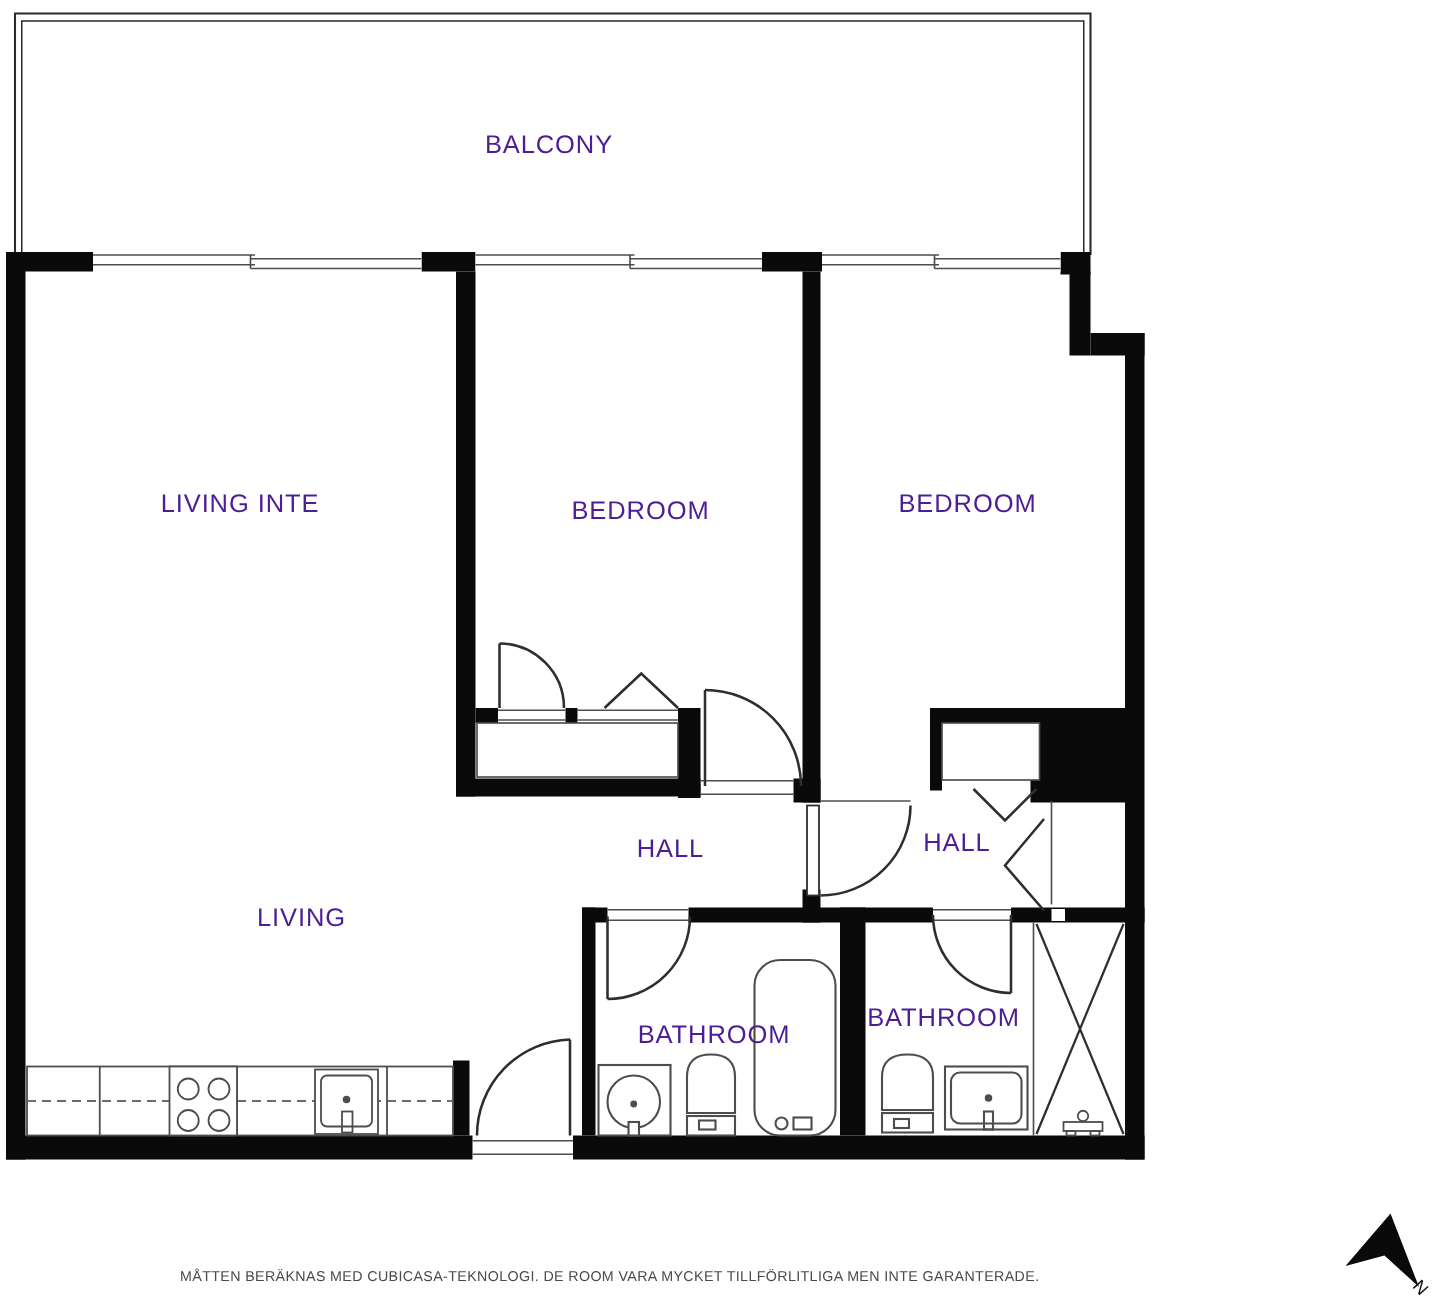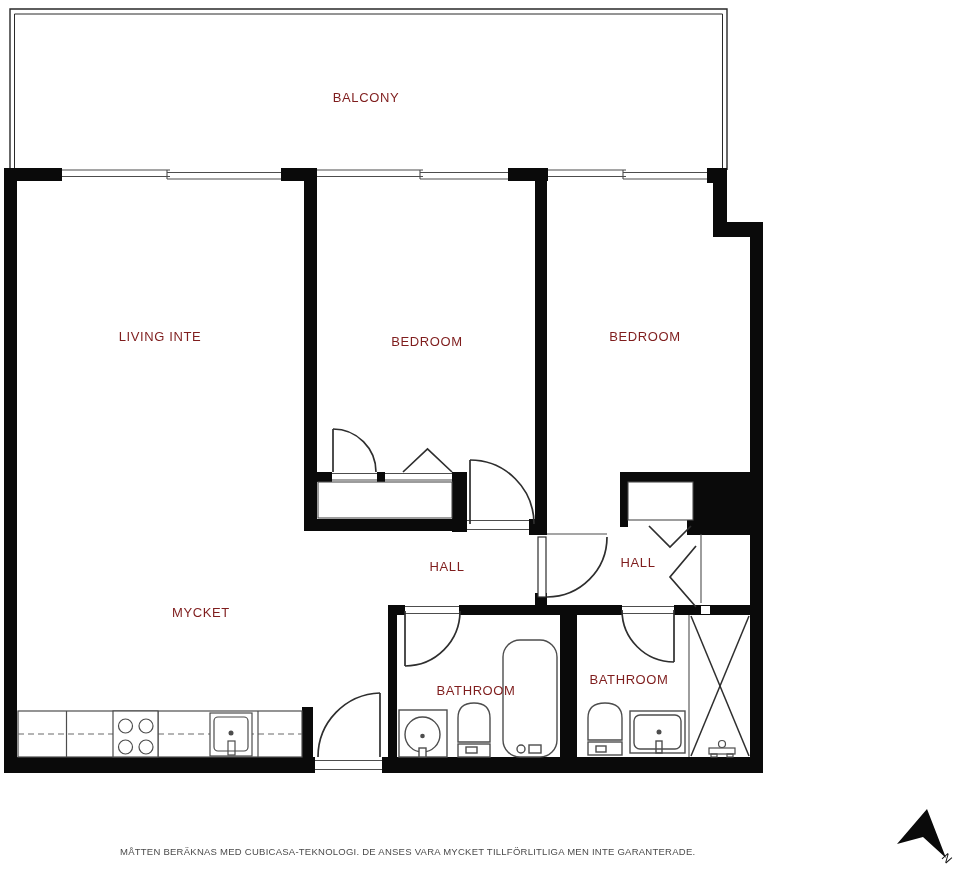"BALCONY" .room-label { color: #7f1d1d -> #4c1d95; font-size: 13px -> 17px }
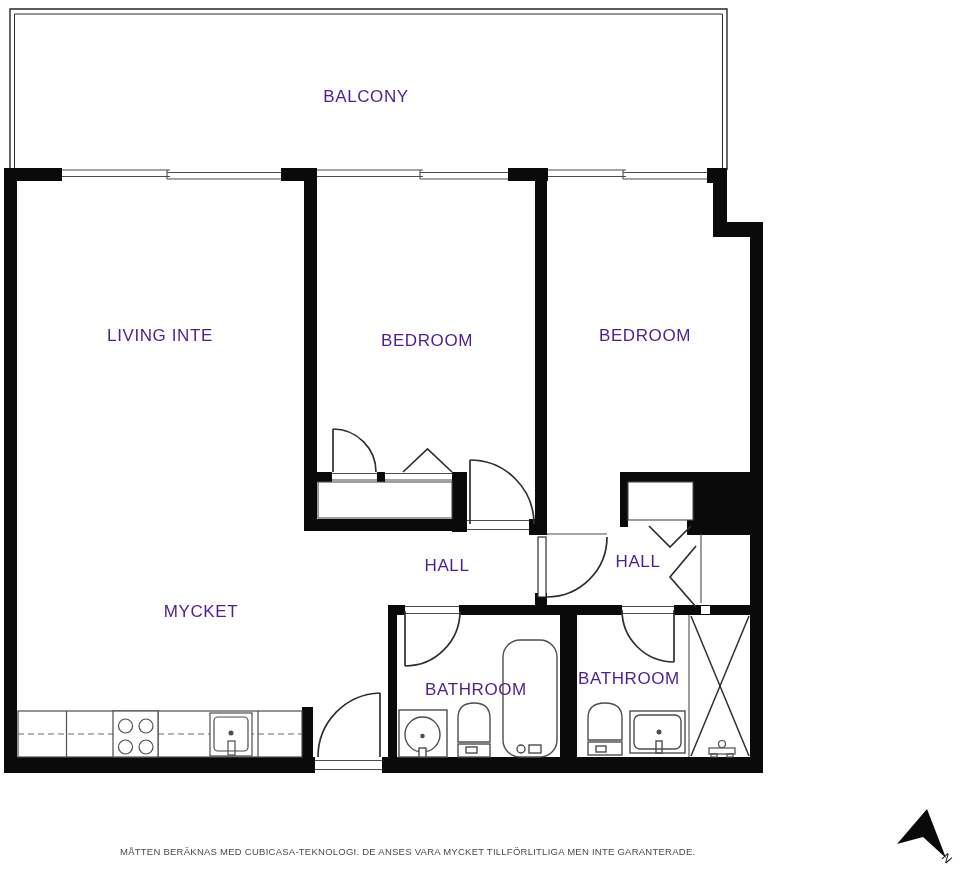"MYCKET" div.room-label { text: MYCKET -> LIVING }
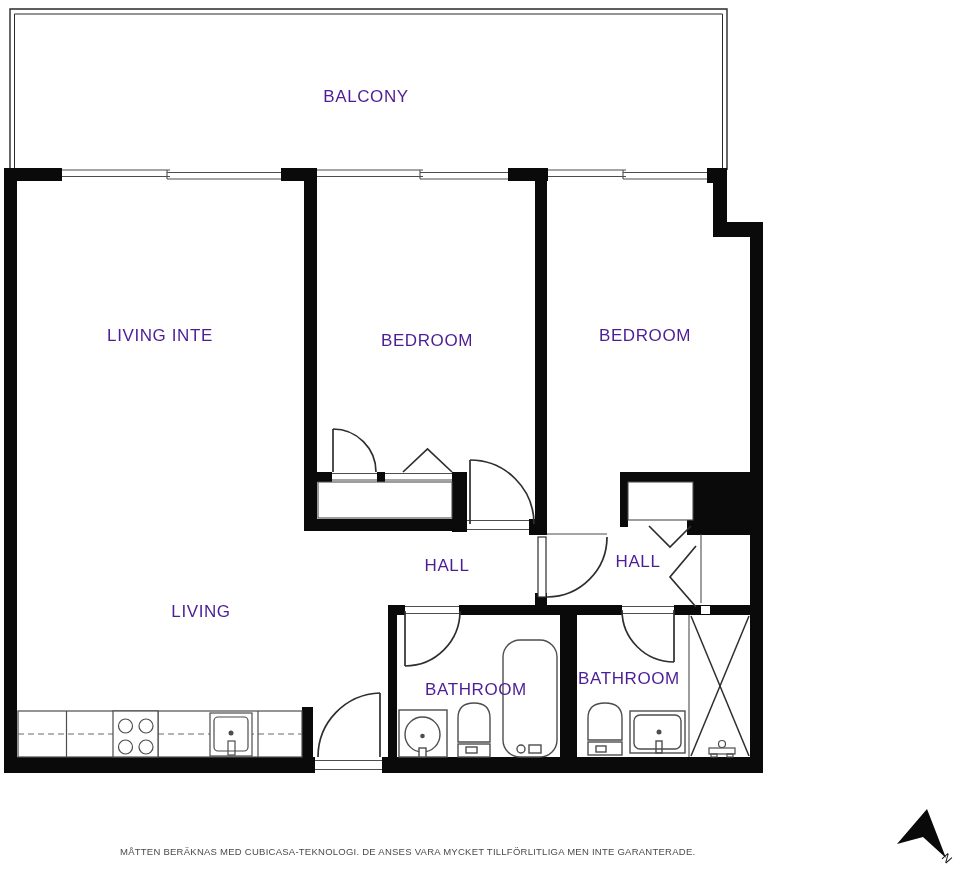"MÅTTEN BERÄKNAS MED CUBICASA-TEKNOLOGI." div.footer-text { text: ANSES -> ROOM }
